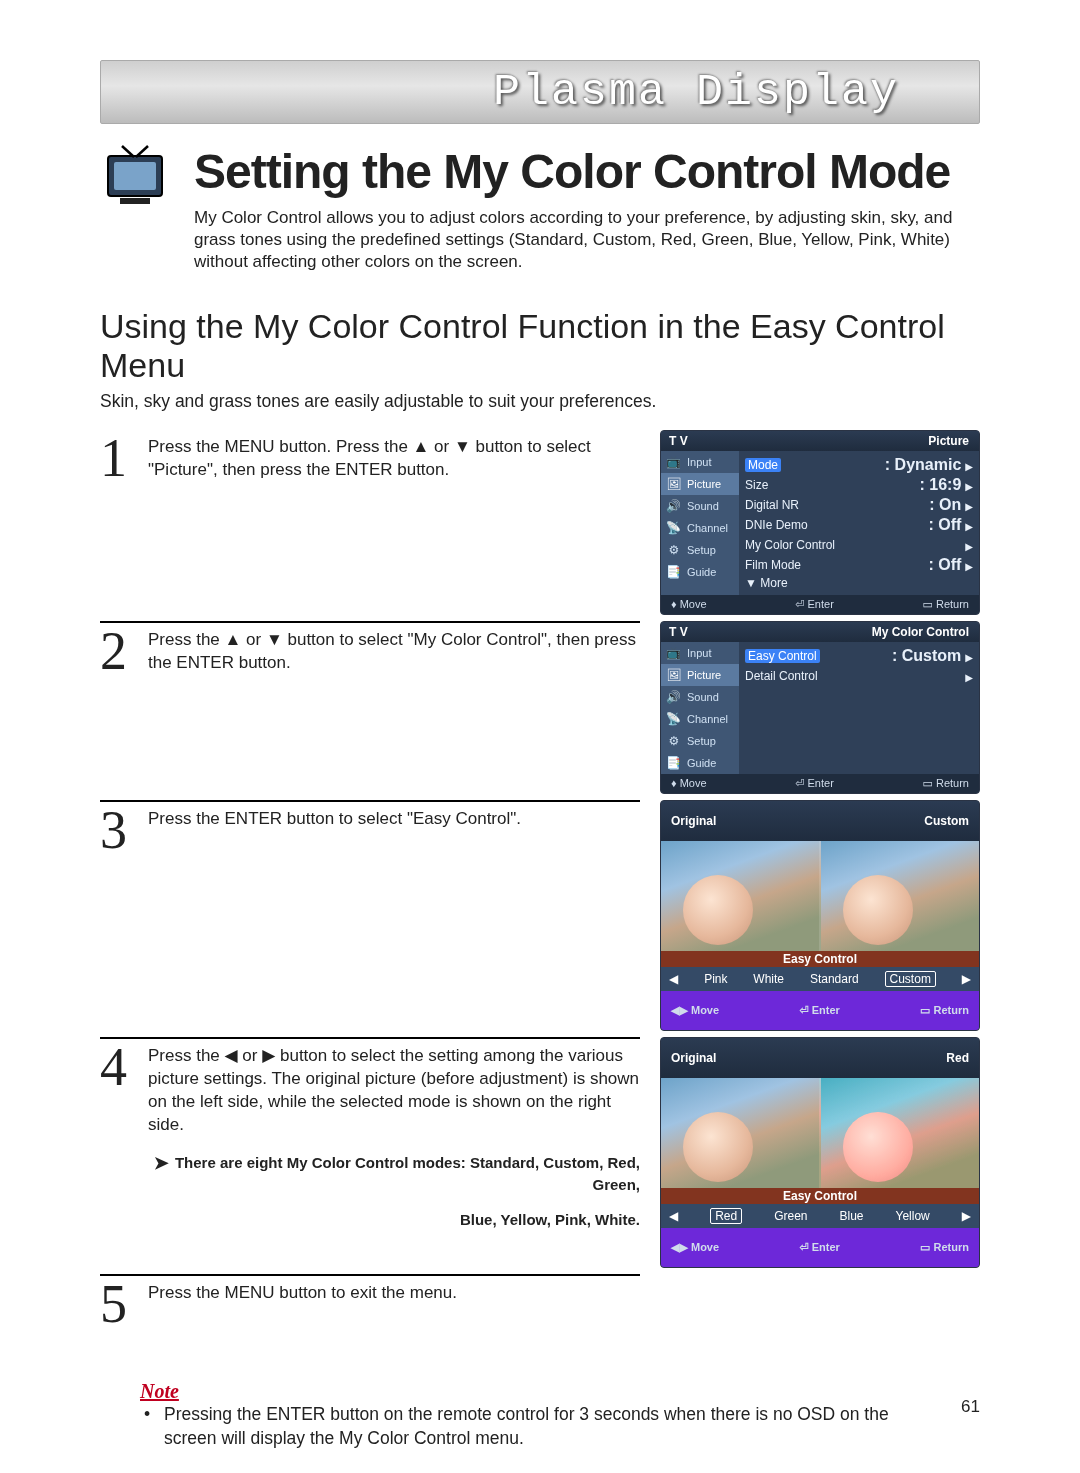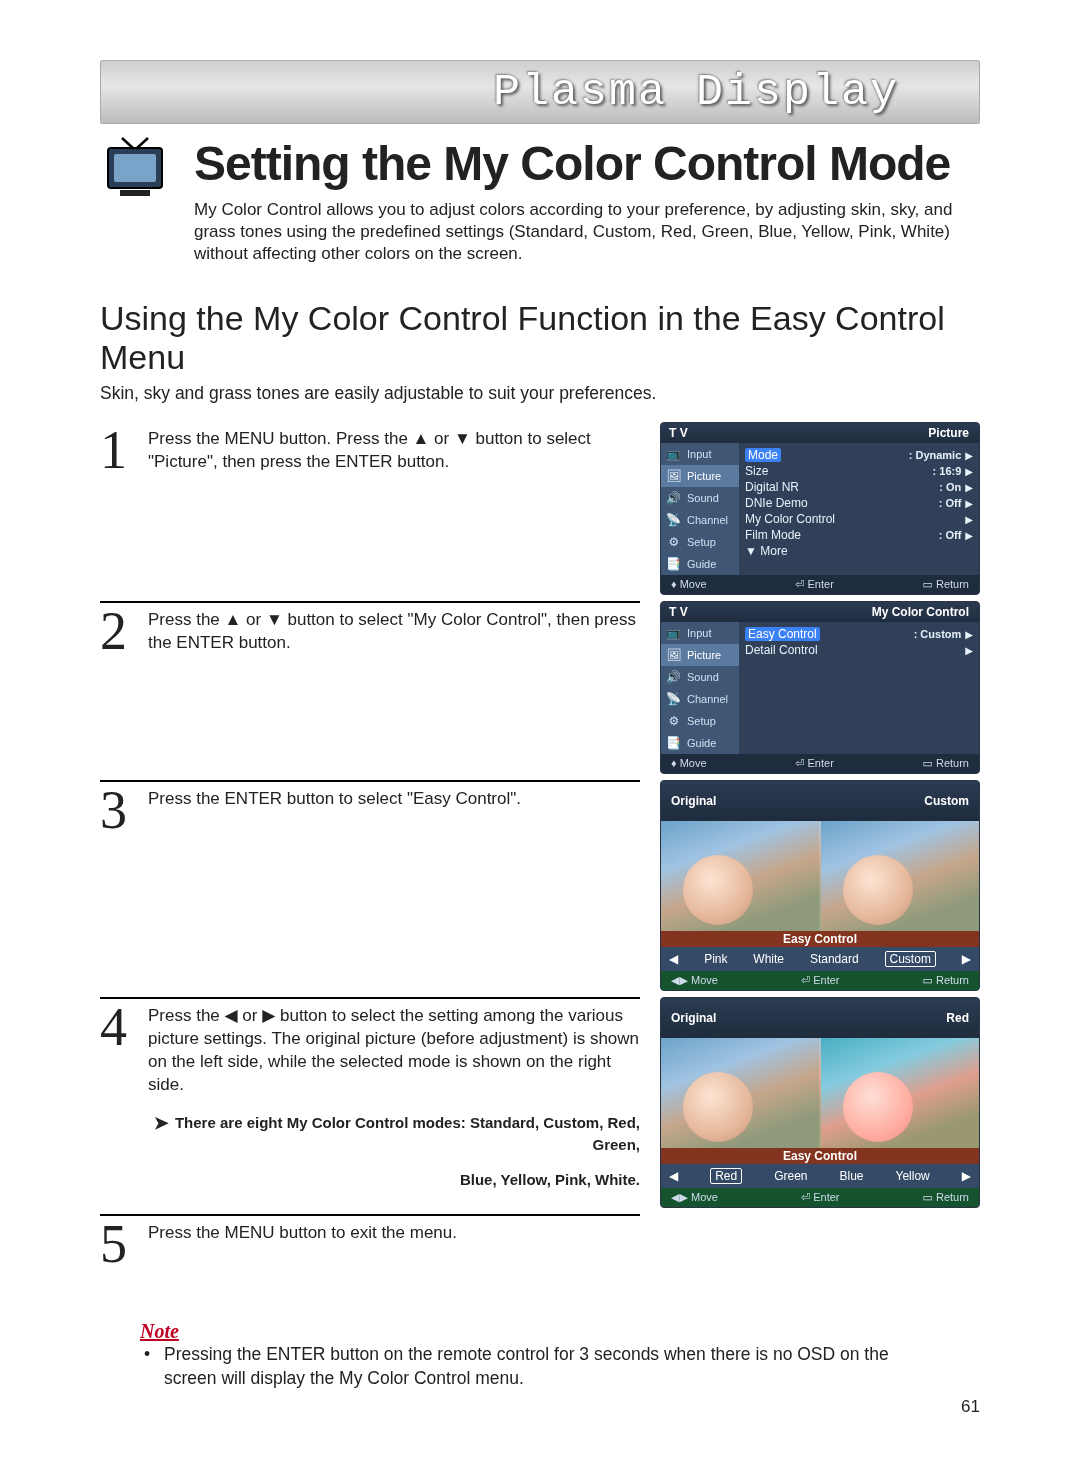"Setting the My Color Control" .title-row { margin-top: 8px -> 16px }
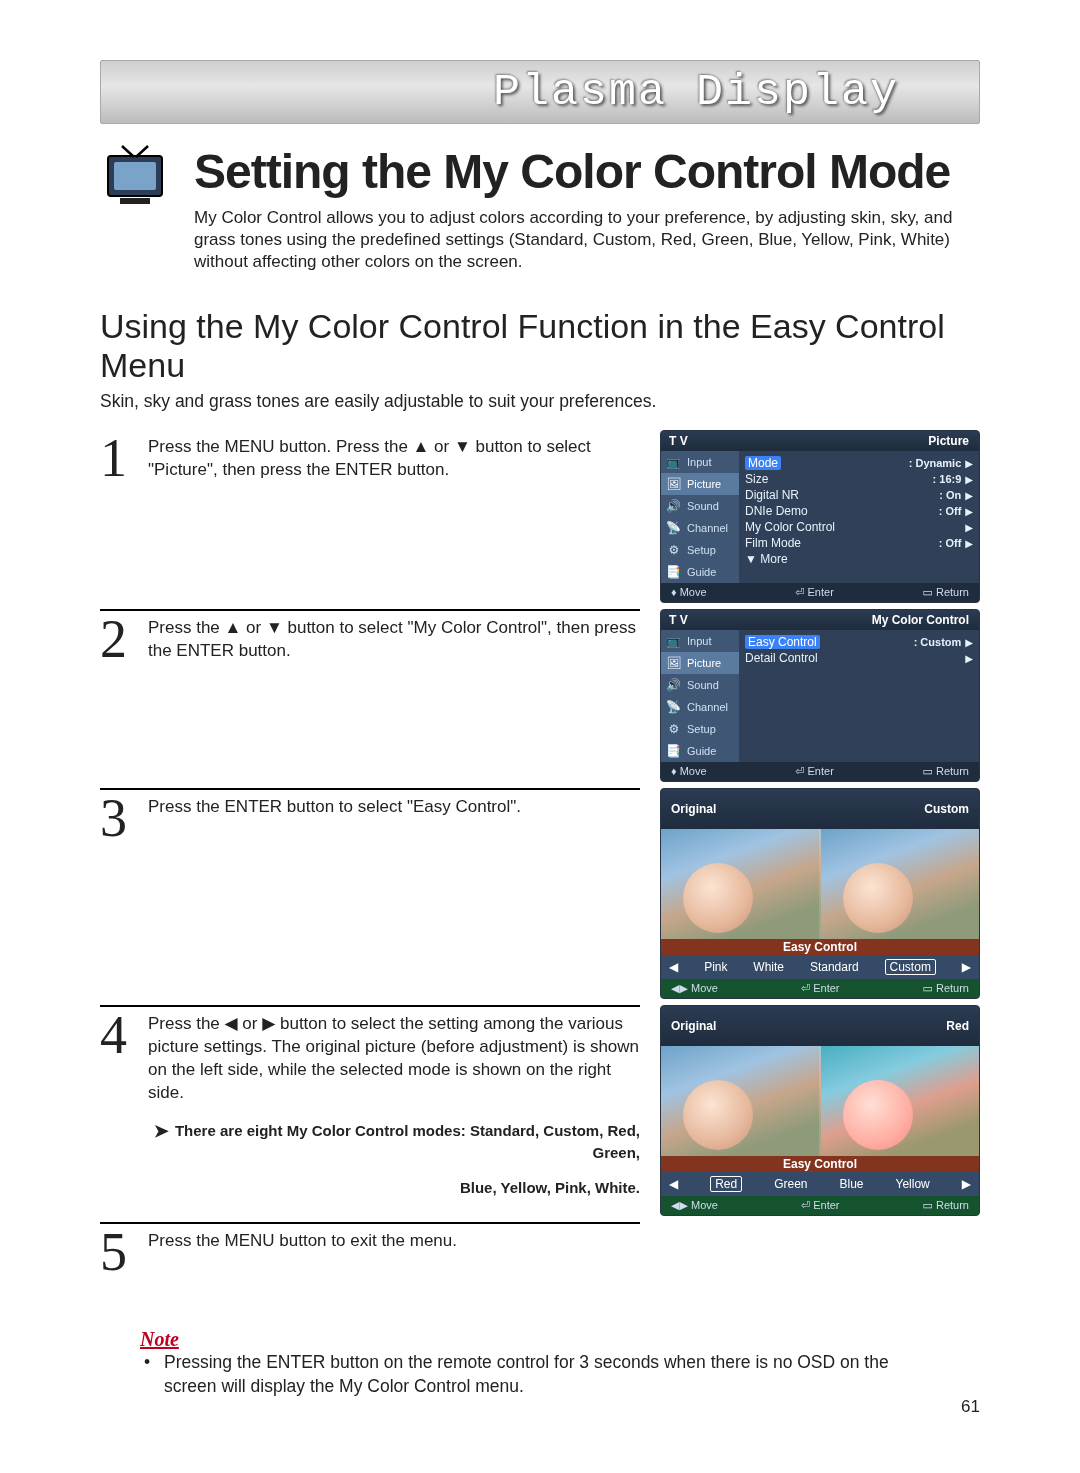": Dynamic" .osd-line .v { font-size: 11px -> 16px }
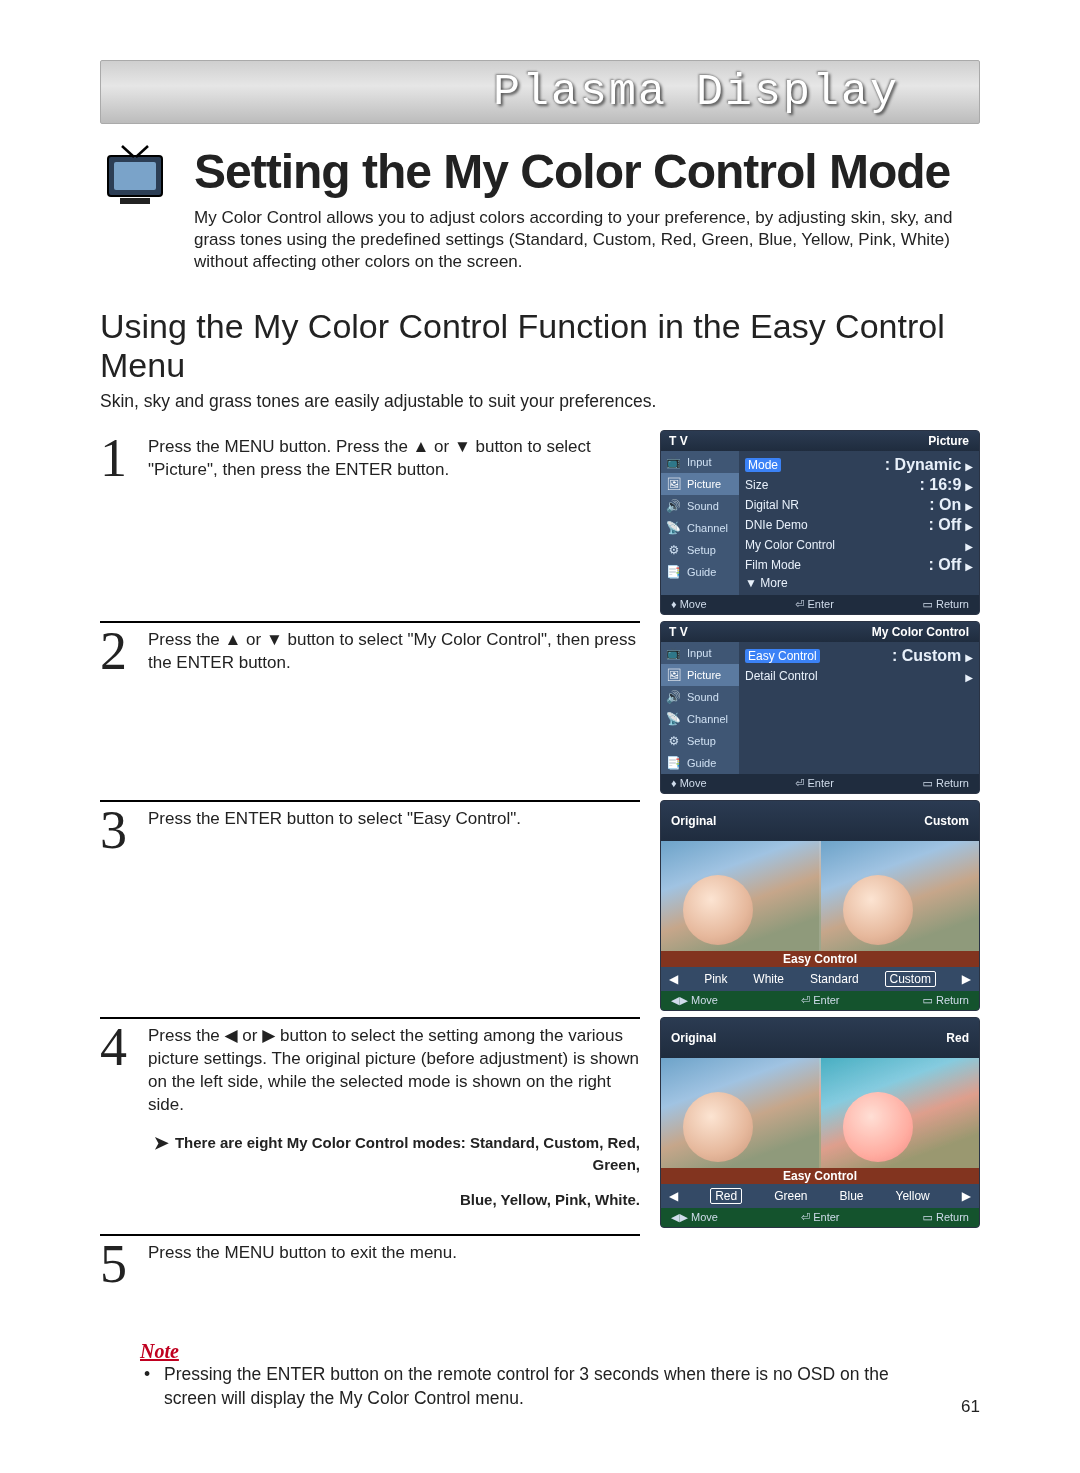"◀▶ Move" .pv-foot { background: #14532d -> #6d28d9; font-weight: none -> bold; padding: 3px 10px -> 13px 10px }
